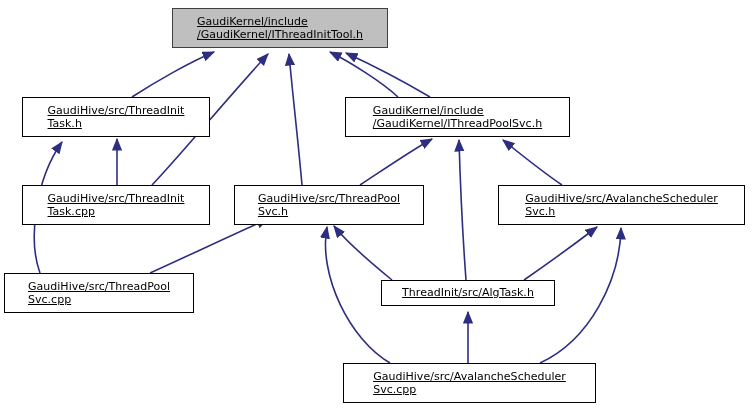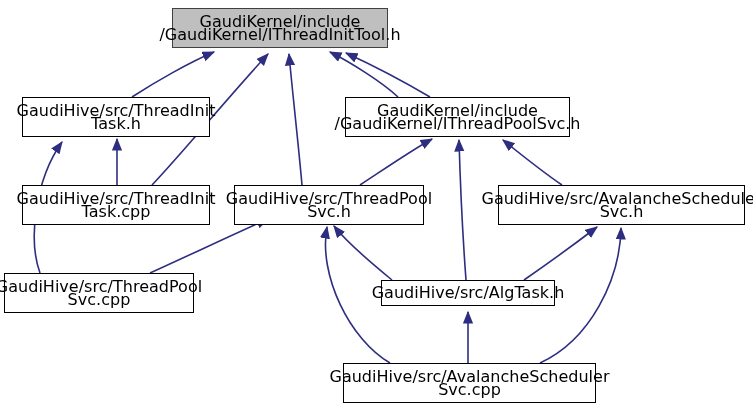"GaudiKernel/include" .node { font-size: 16px -> 11px; text-align: center -> left; text-decoration: none -> underline }
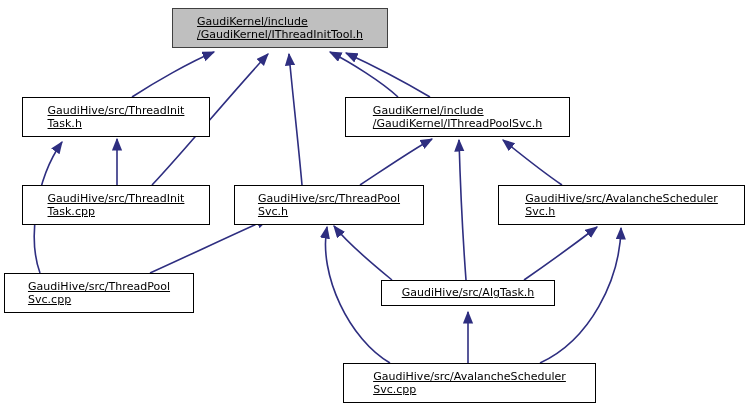"GaudiHive/src/AlgTask.h" span.node-label { text: GaudiHive/src/AlgTask.h -> ThreadInit/src/AlgTask.h }
